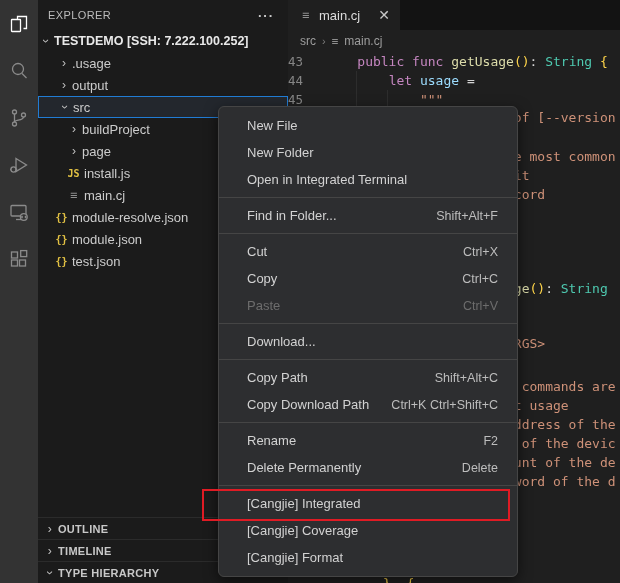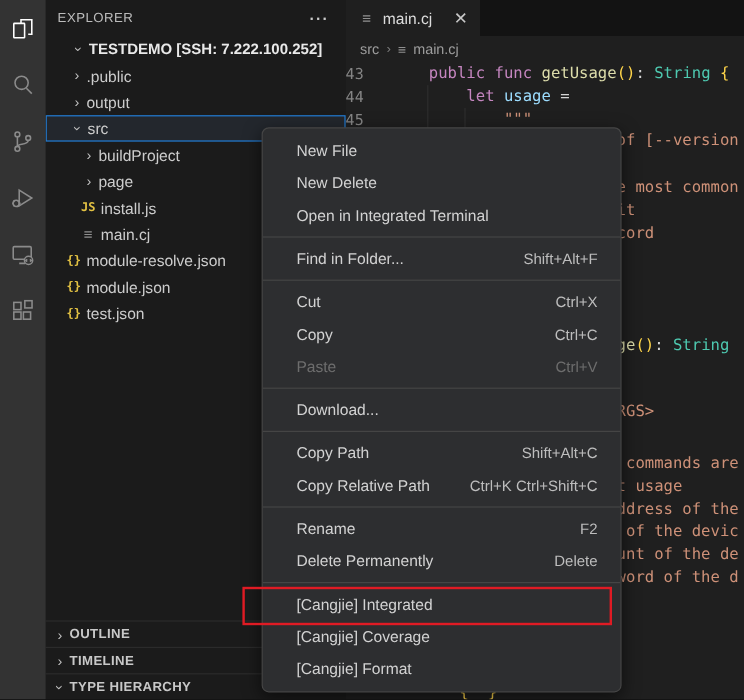"TESTDEMO [SSH: 7.222.100.252]" div.tree-row { padding-left: 20px -> 0 }
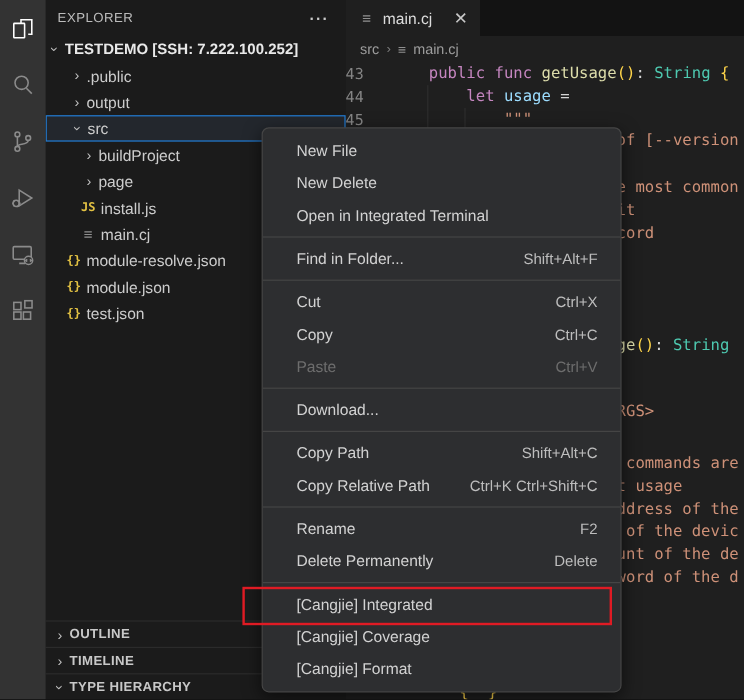".public" span.tree-label { text: .public -> .usage }
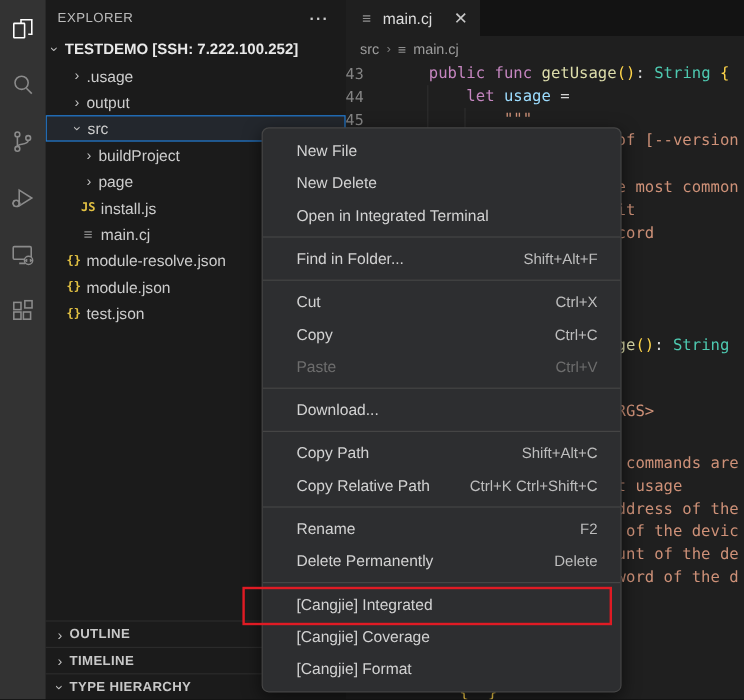"New Delete" span.mi-label { text: Delete -> Folder }
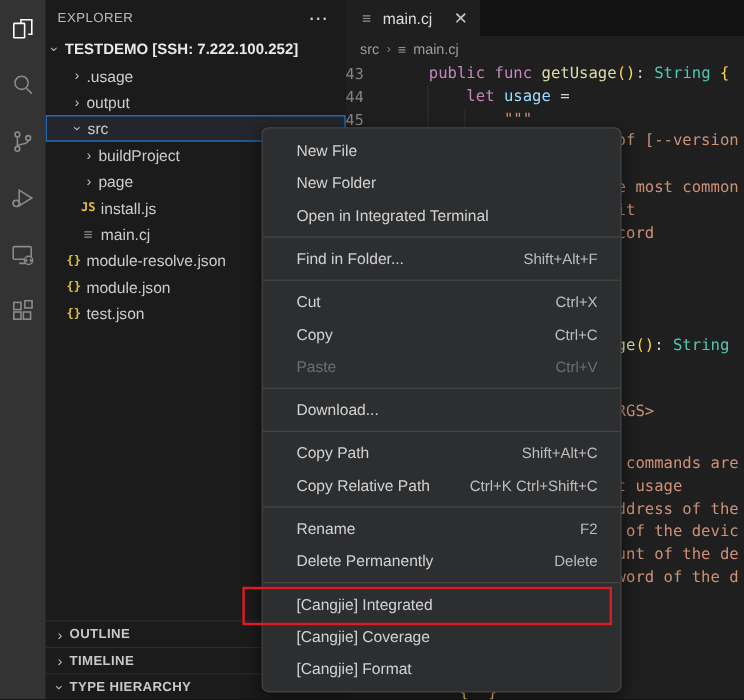"Copy Relative Path" span.mi-label { text: Relative -> Download }
